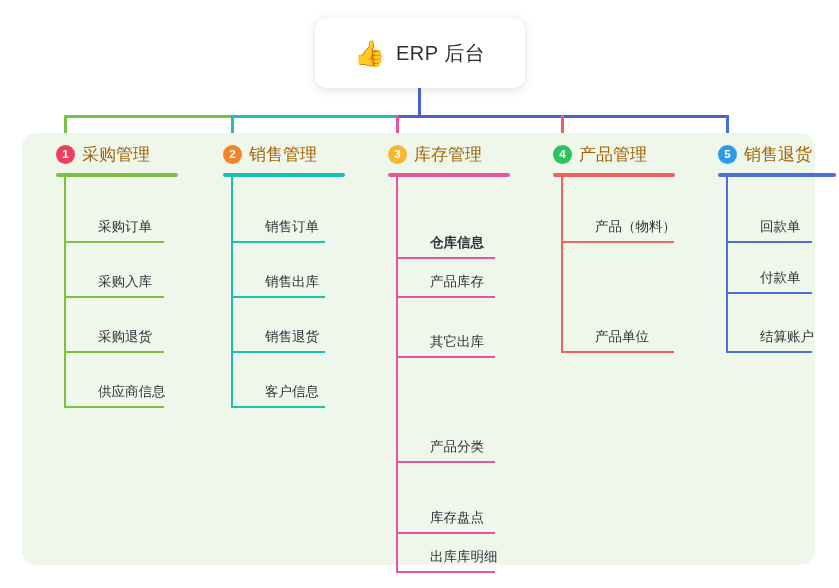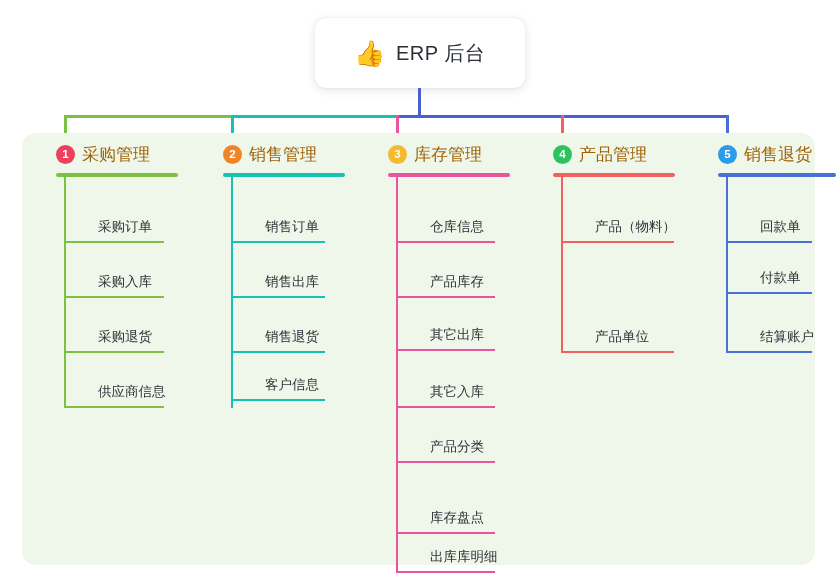"仓库信息" div.leaf { font-weight: none -> bold; top: 56px -> 72px }
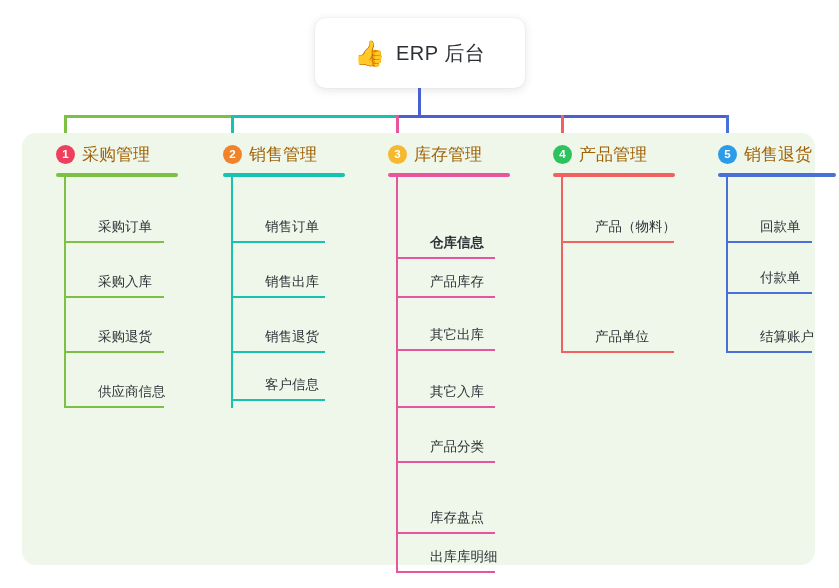"其它出库" div.leaf { height: 52px -> 59px }
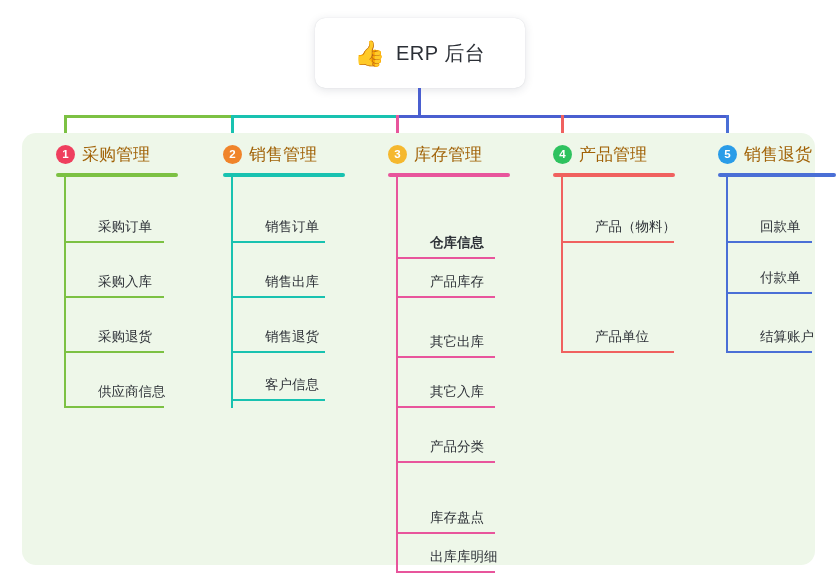"客户信息" div.leaf { top: 214px -> 221px }
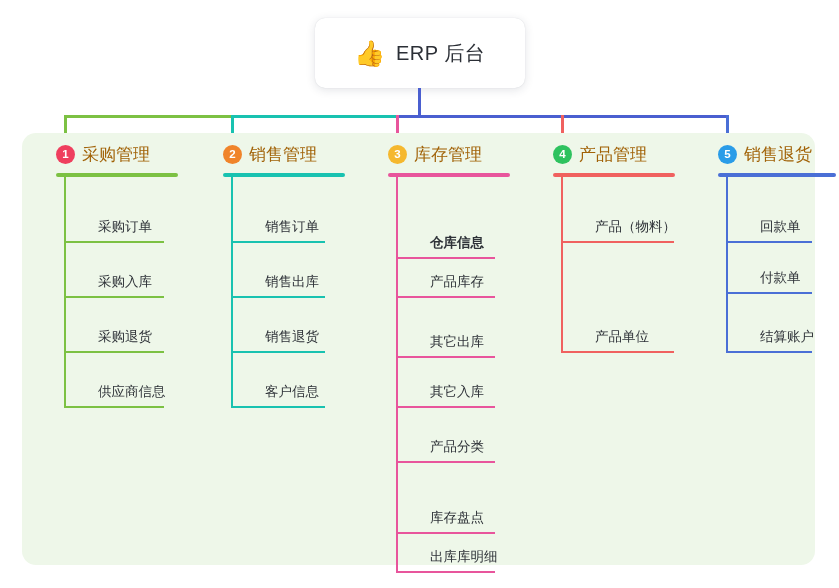"其它入库" div.leaf { html: <div> <span>其它入库</span> <div></div> </div> -> none }
